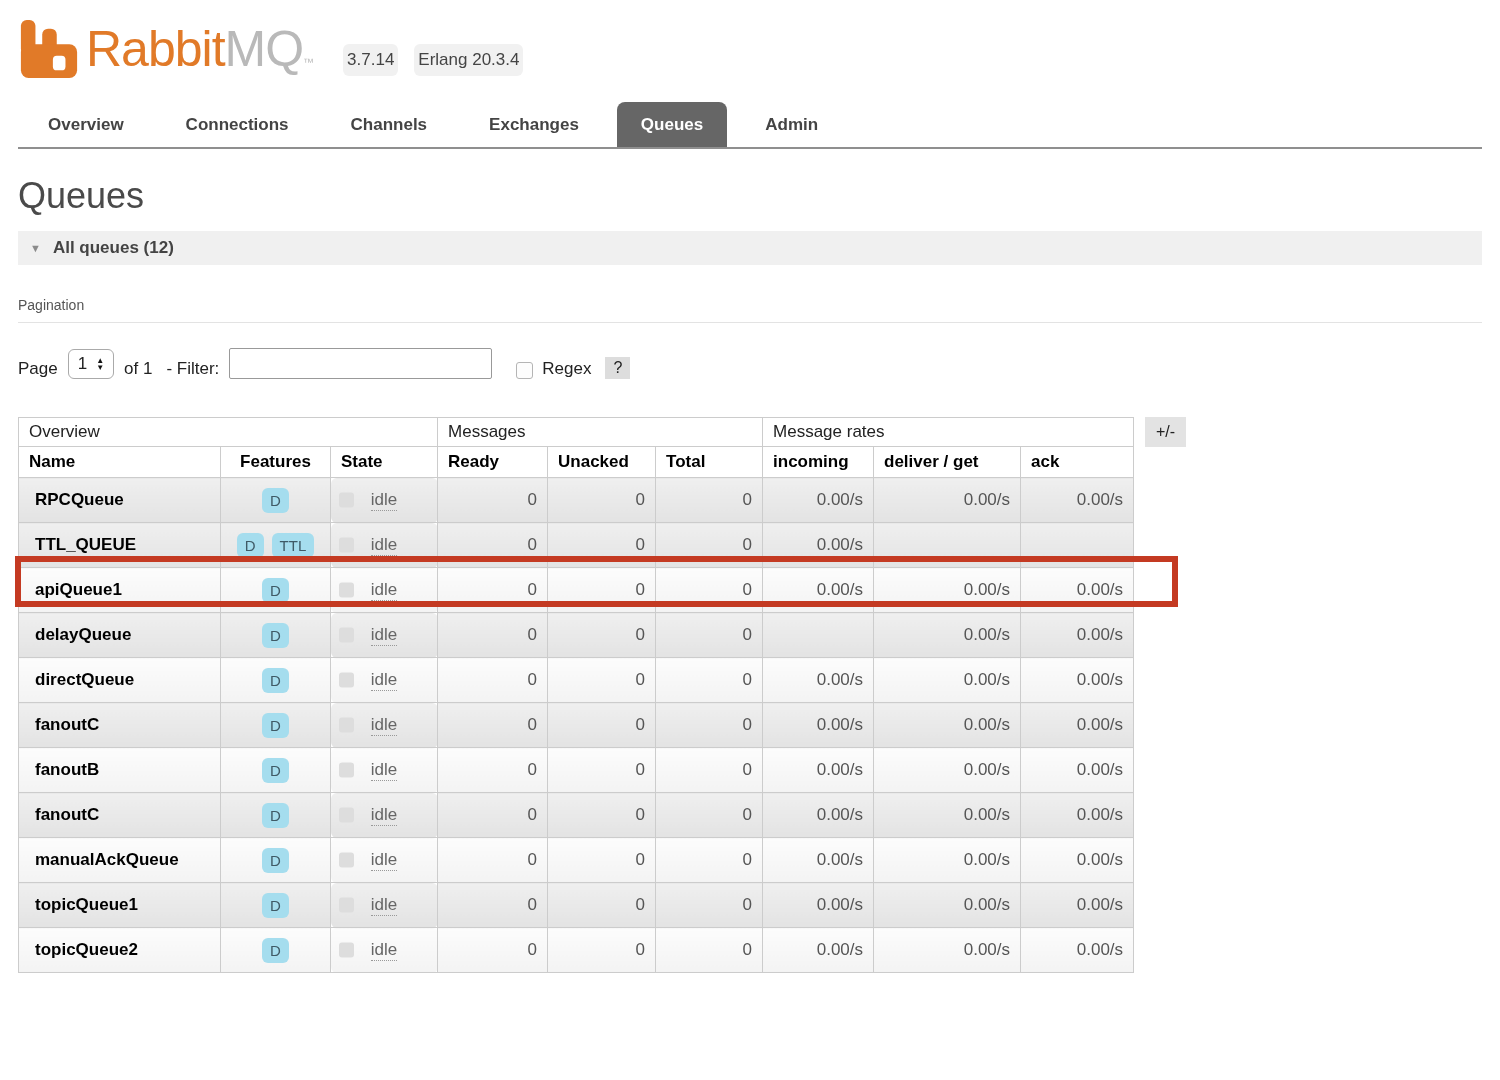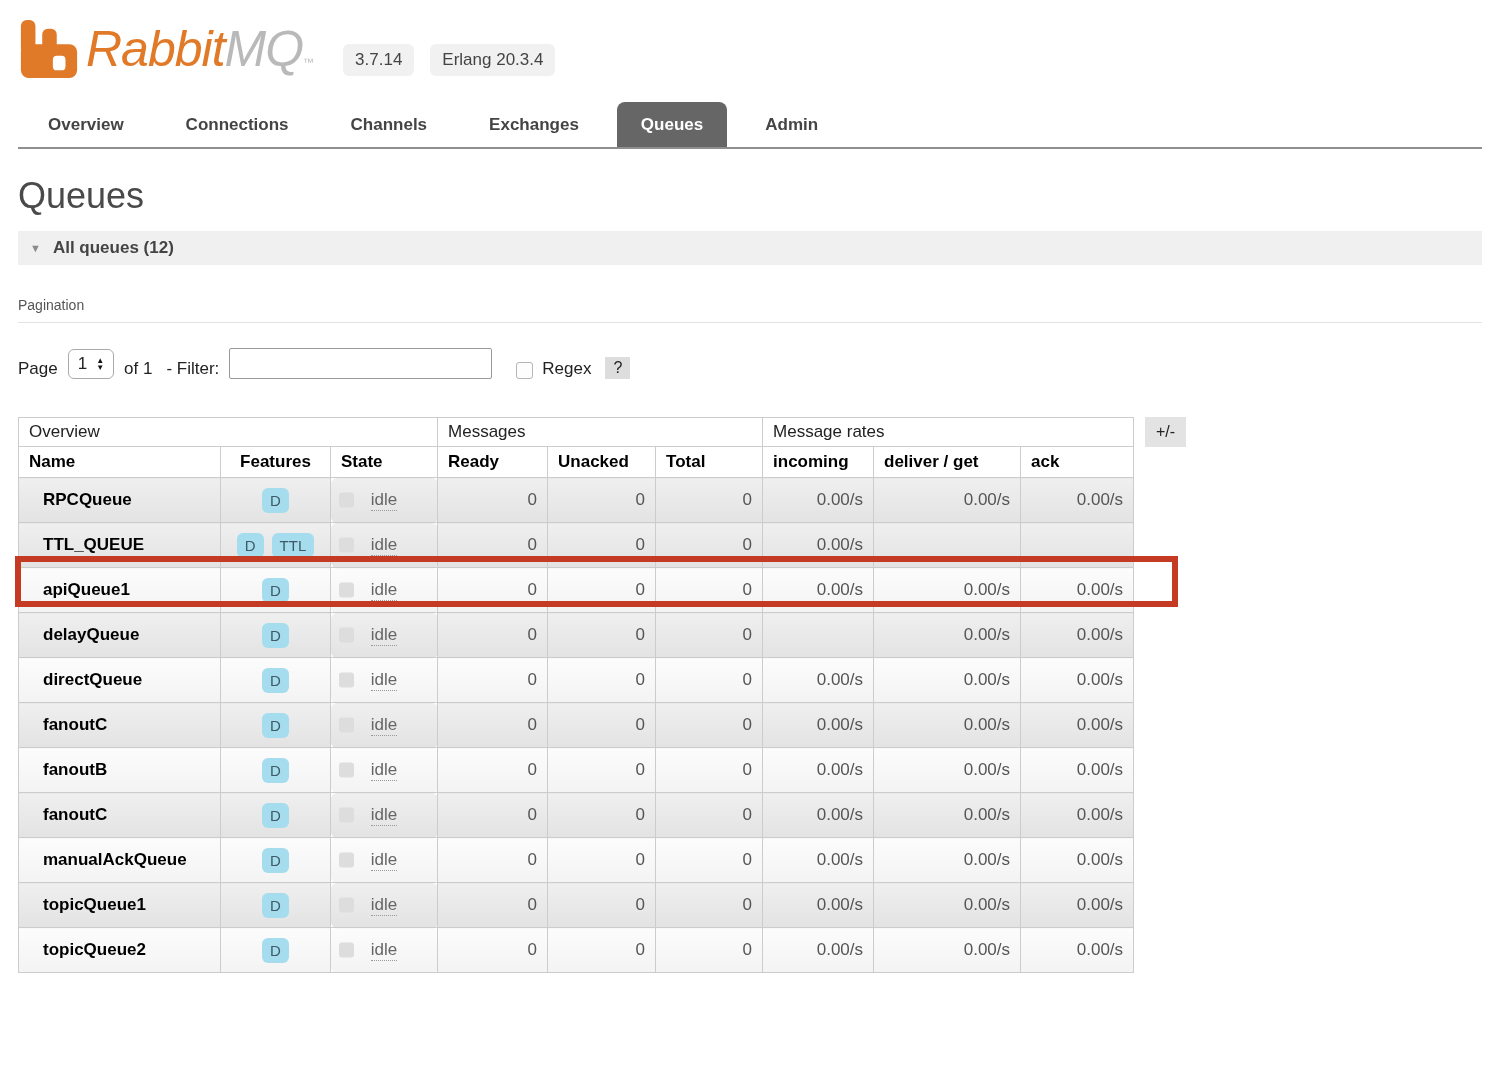"RabbitMQ™" .brand { font-style: italic -> none }
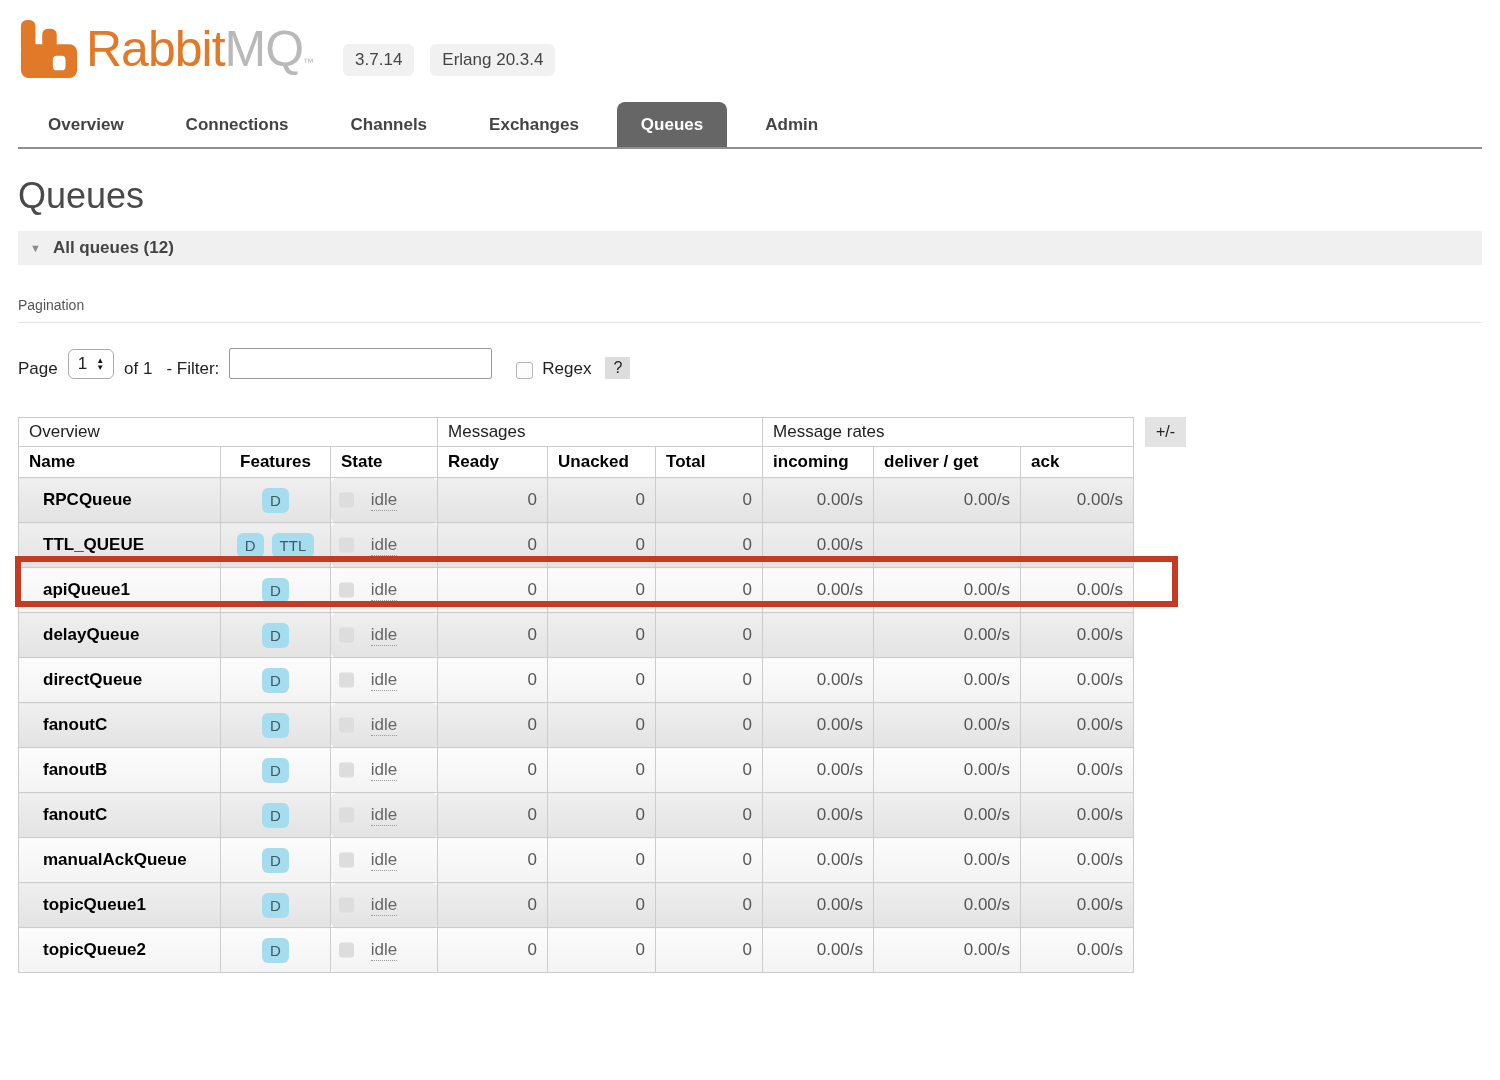"3.7.14" .ver-badge { padding: 6px 12px -> 6px 4px }
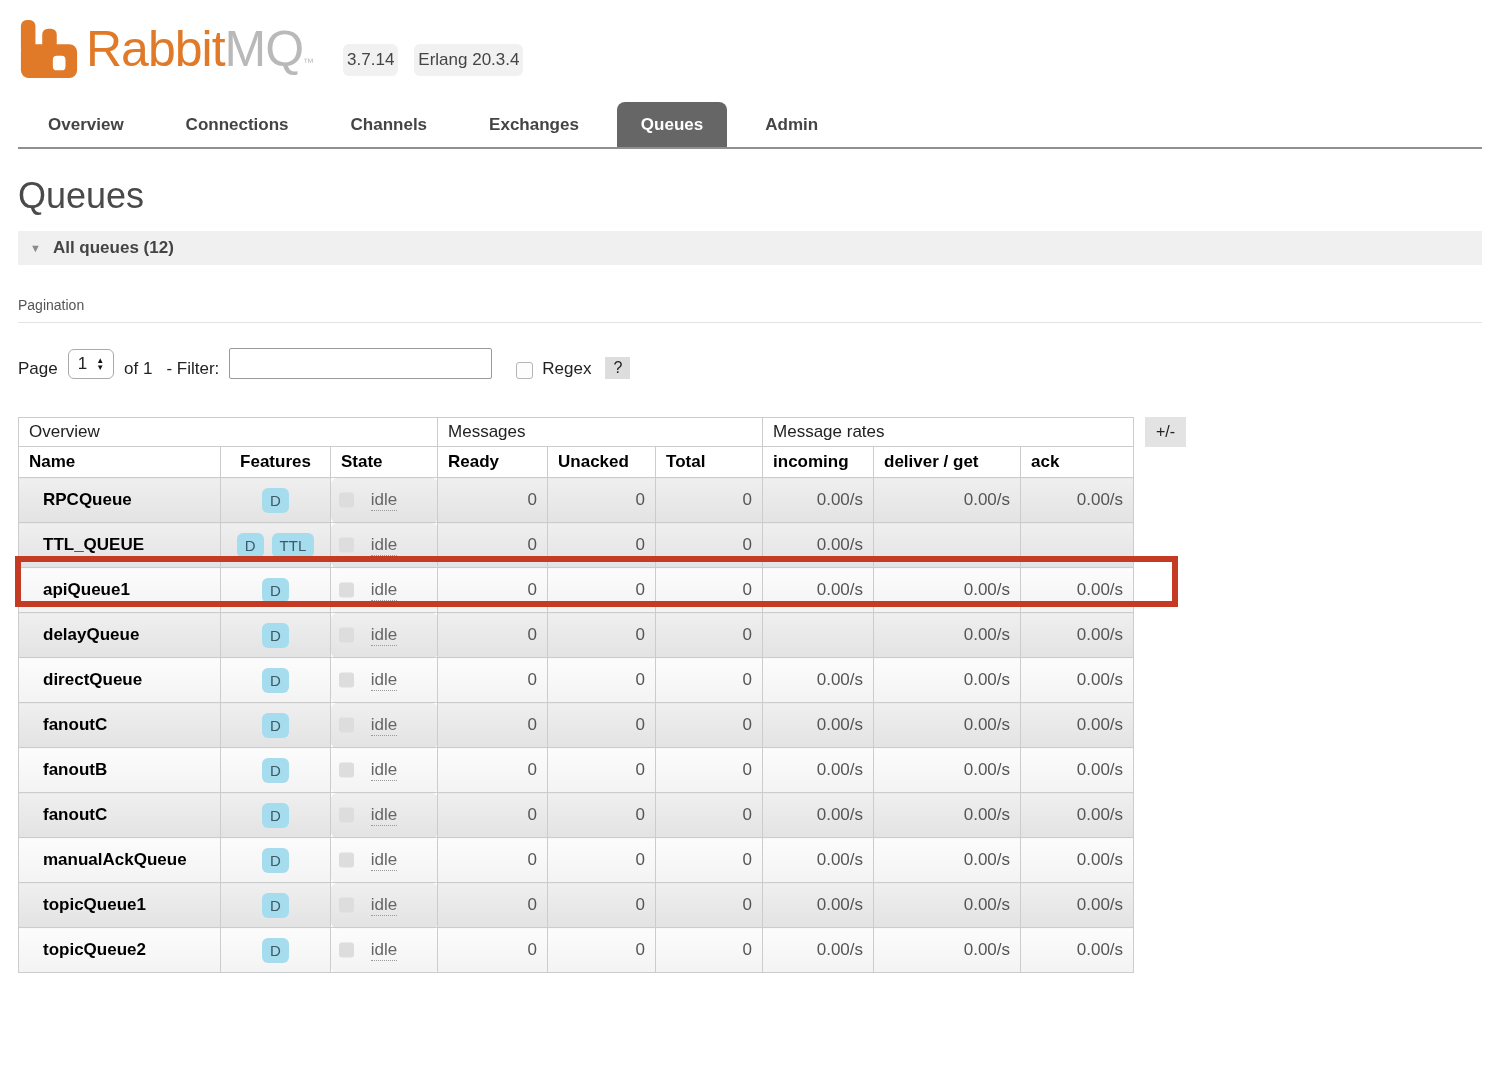"RPCQueue" .c-name { padding: 0 24px -> 0 16px }
